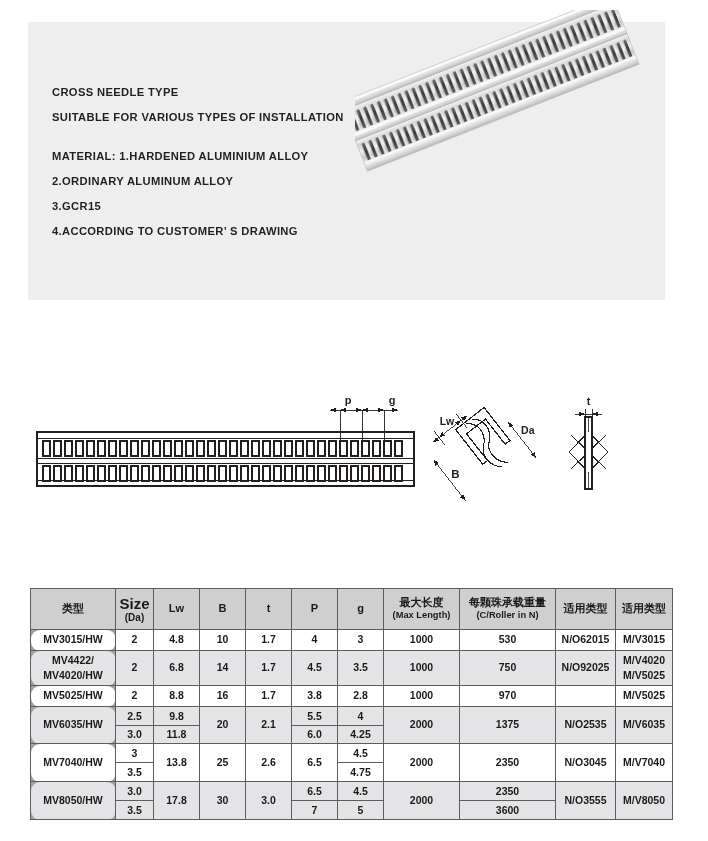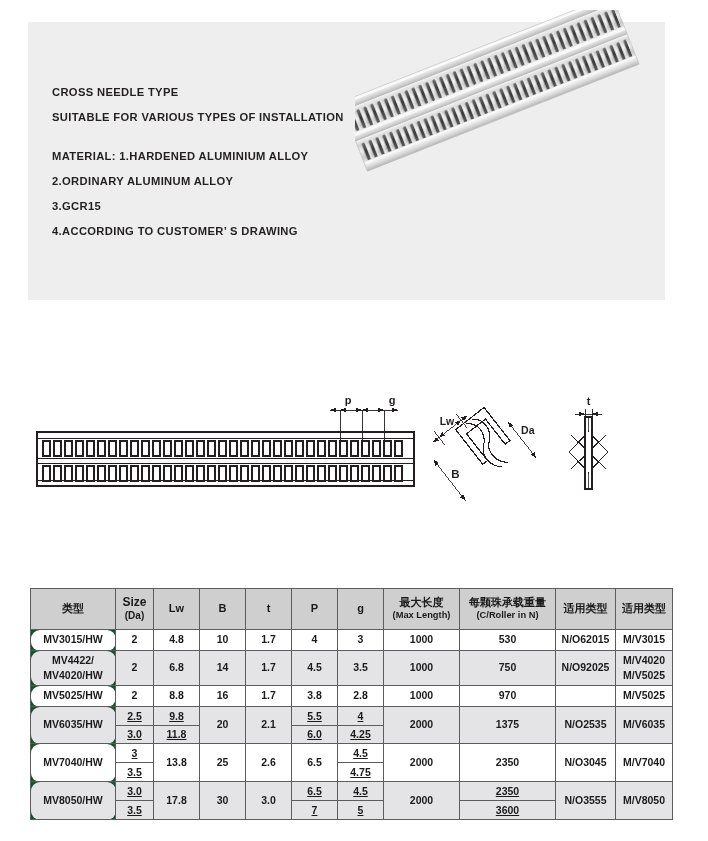"类型" table.spec { background: #14532d -> #a3a3a3 }
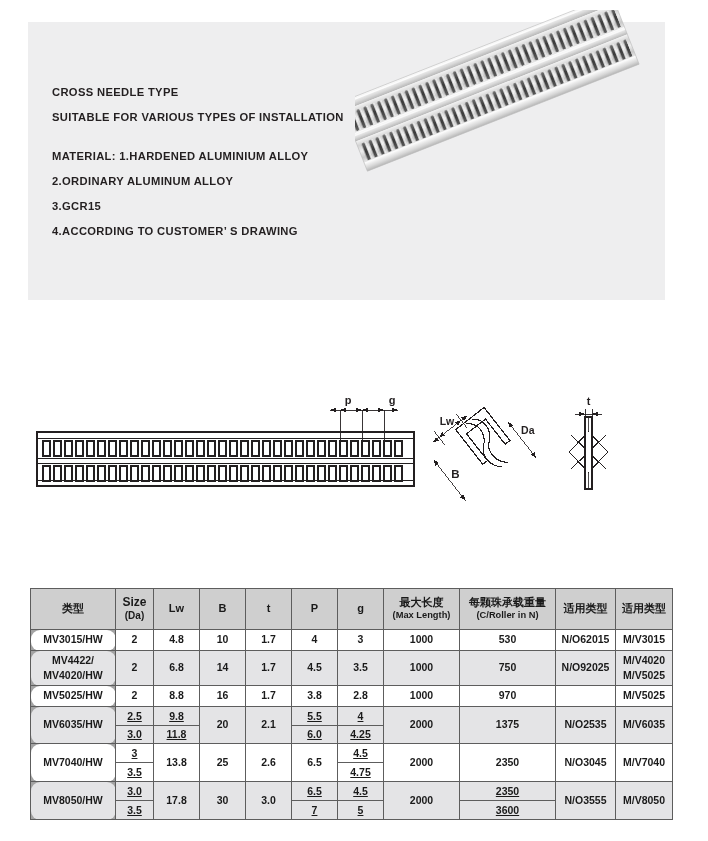"Size" table.spec thead th .sz1 { font-size: 12px -> 15px }
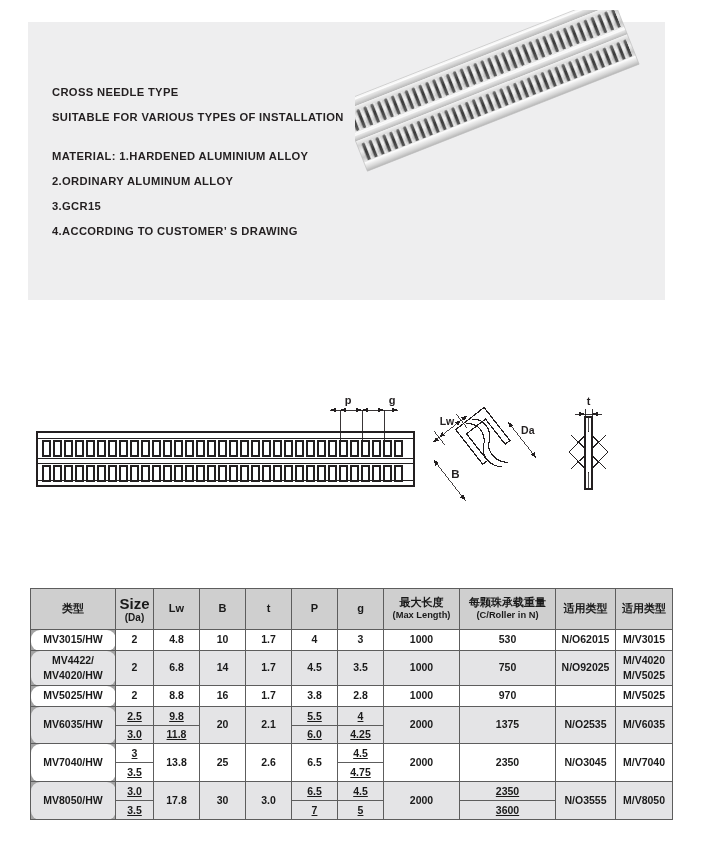"2.5" .split > span { text-decoration: underline -> none }
